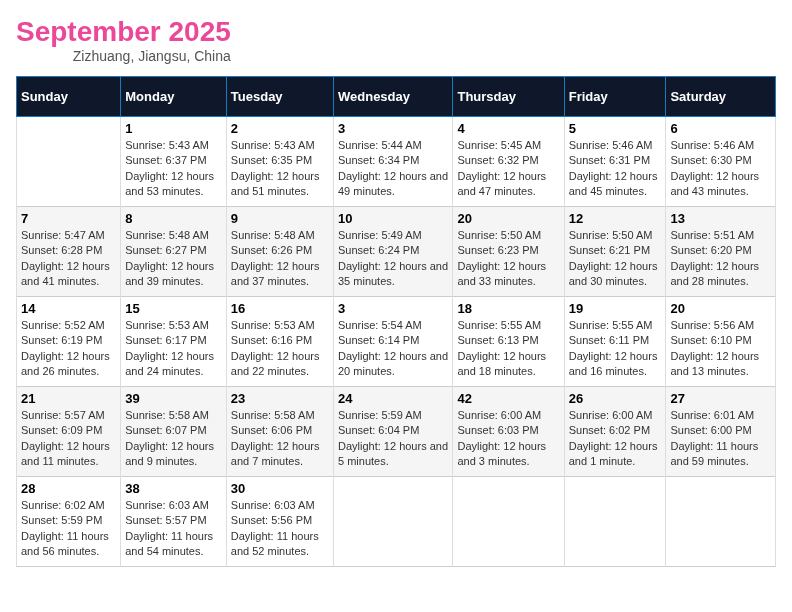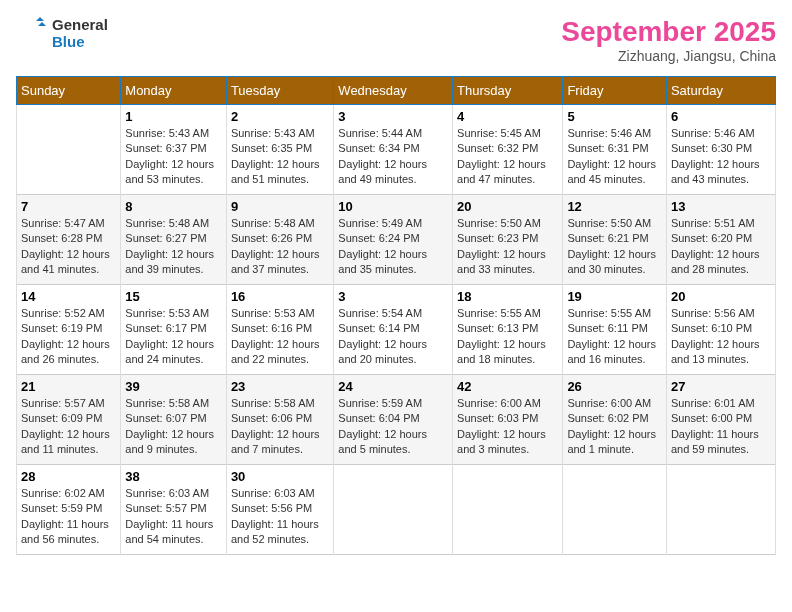"General" div.logo { html: <div> <div> <svg> <rect></rect> <polygon></polygon> <polygon></polygon> </svg> <div> <div>General</div> <div>Blue</div> </div> </div> </div> -> none }
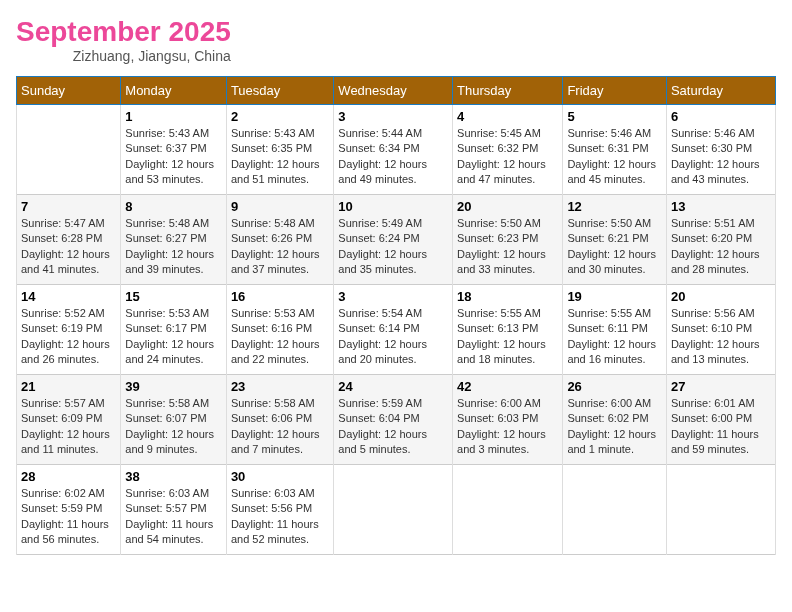"Sunday" thead tr th { background: #a16207 -> #0f172a; font-weight: normal -> bold; padding: 6px 4px -> 12px 4px }
